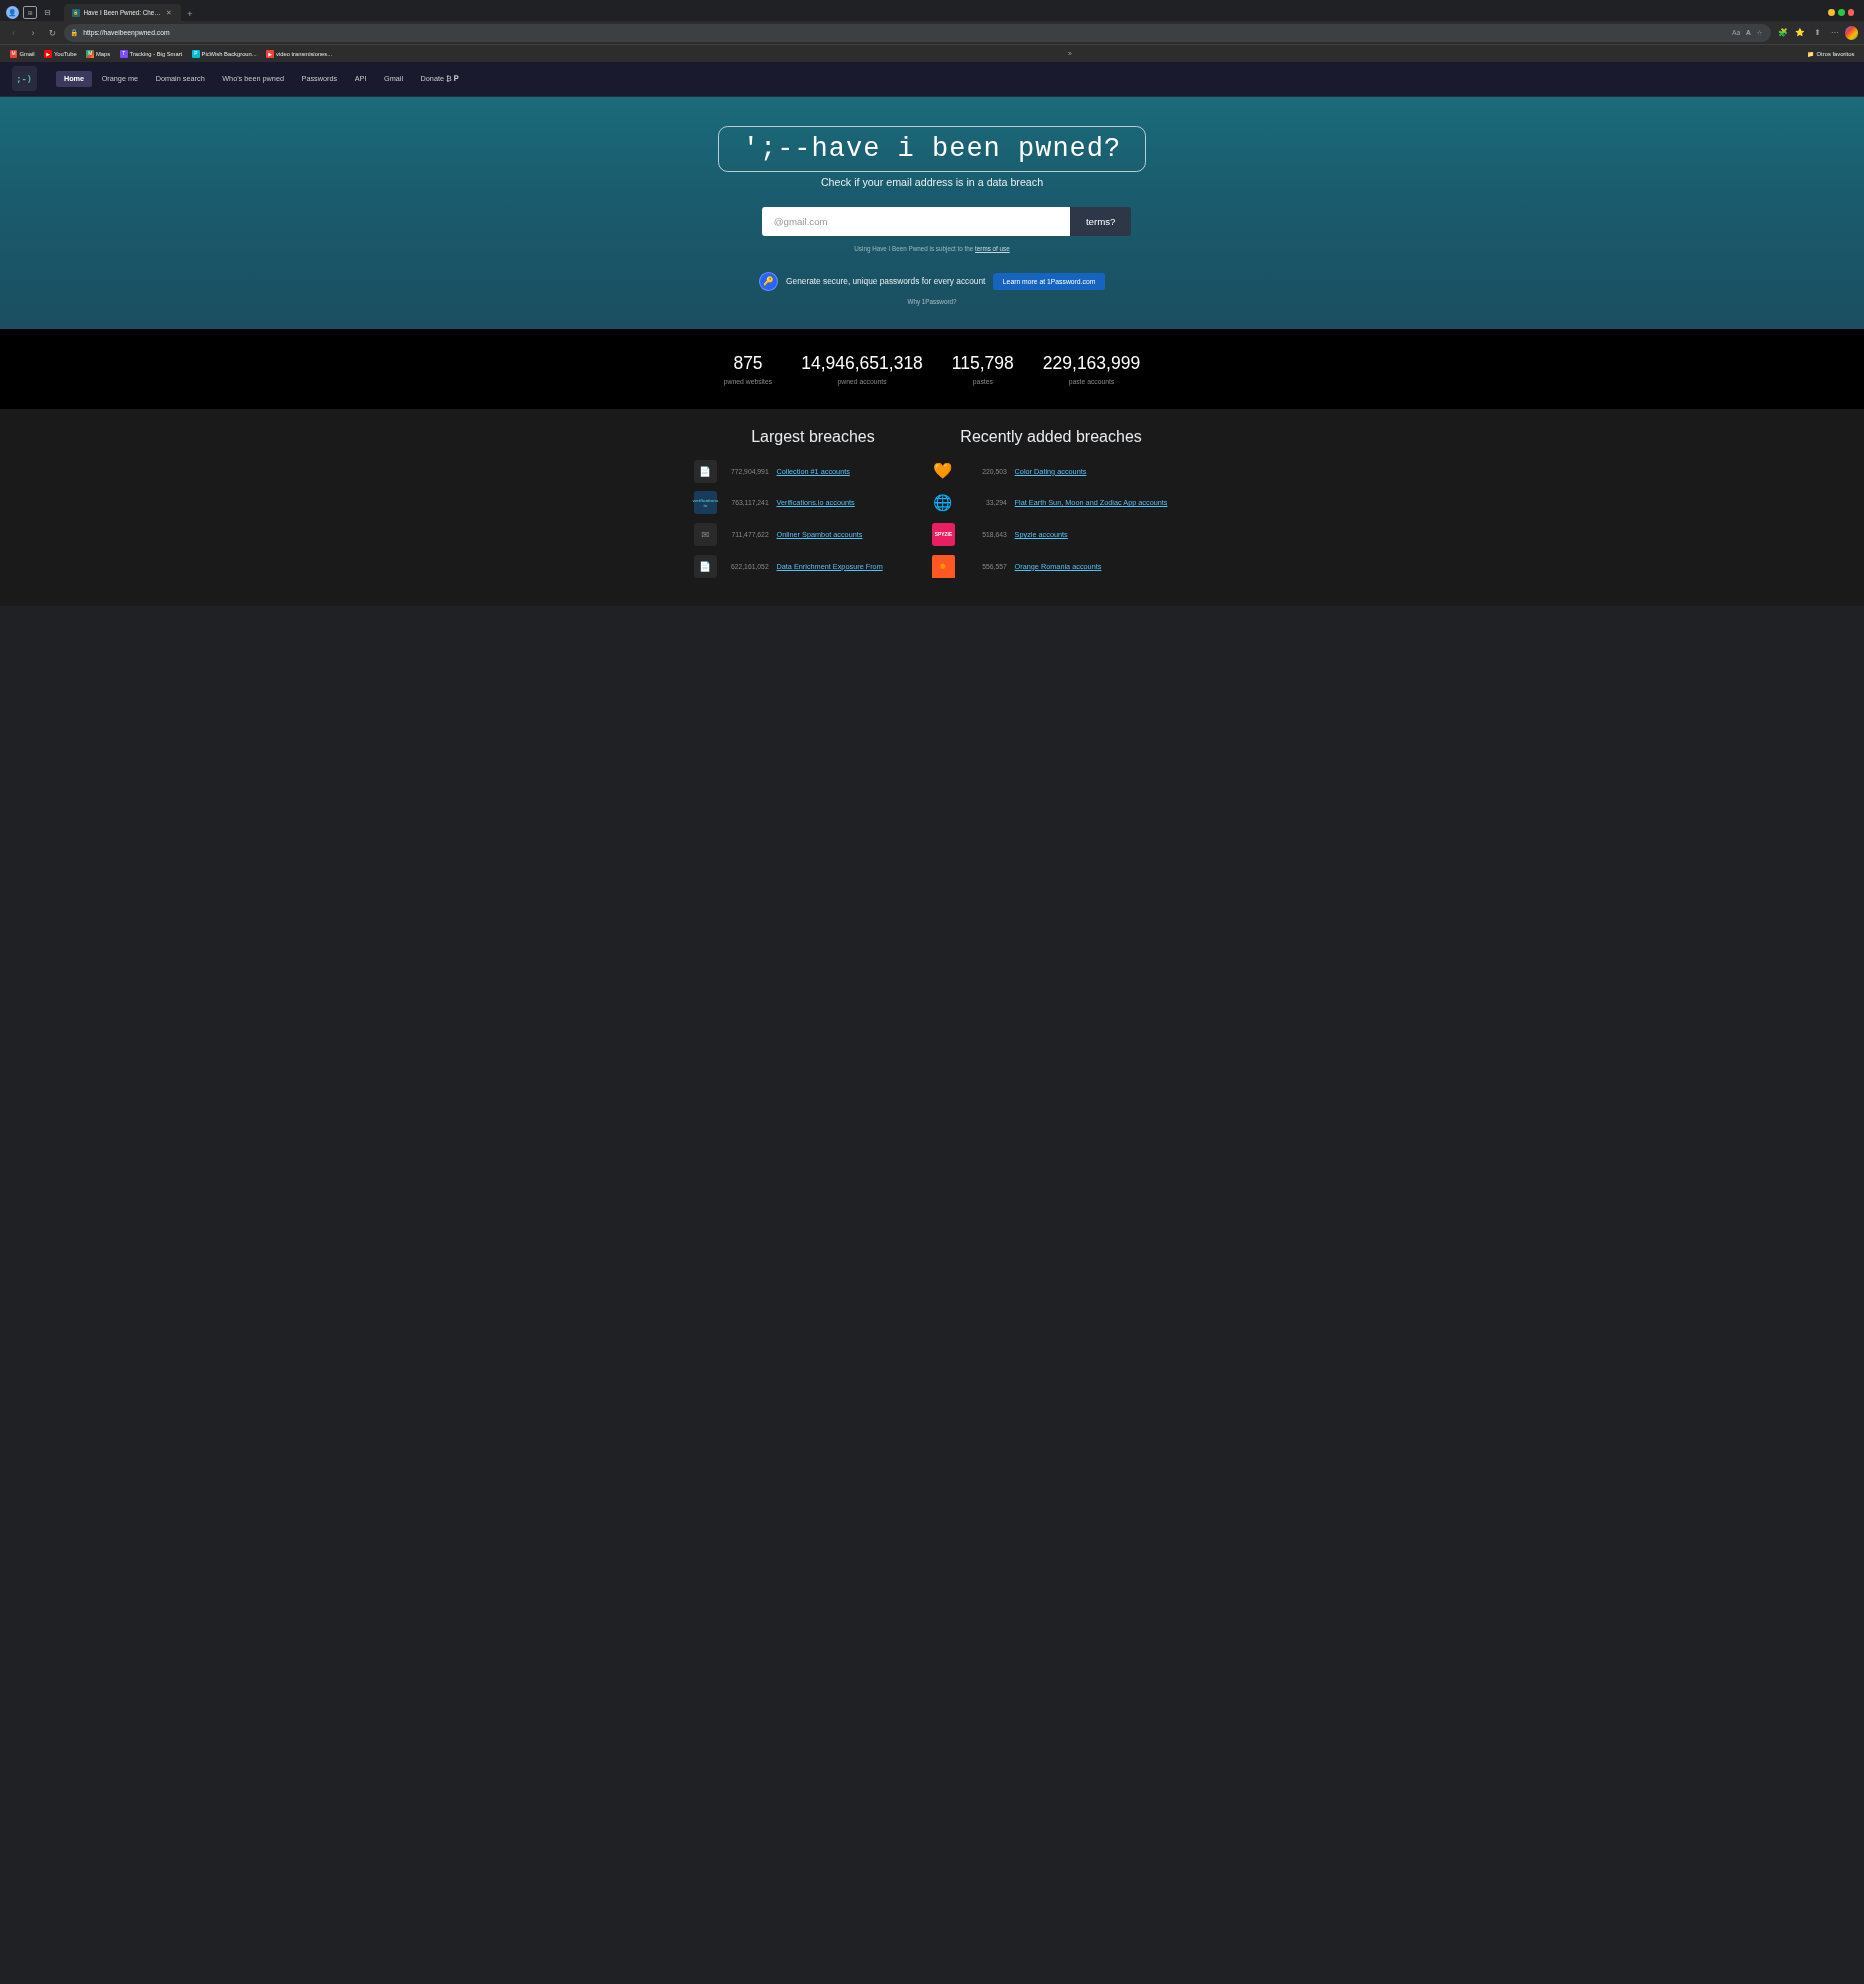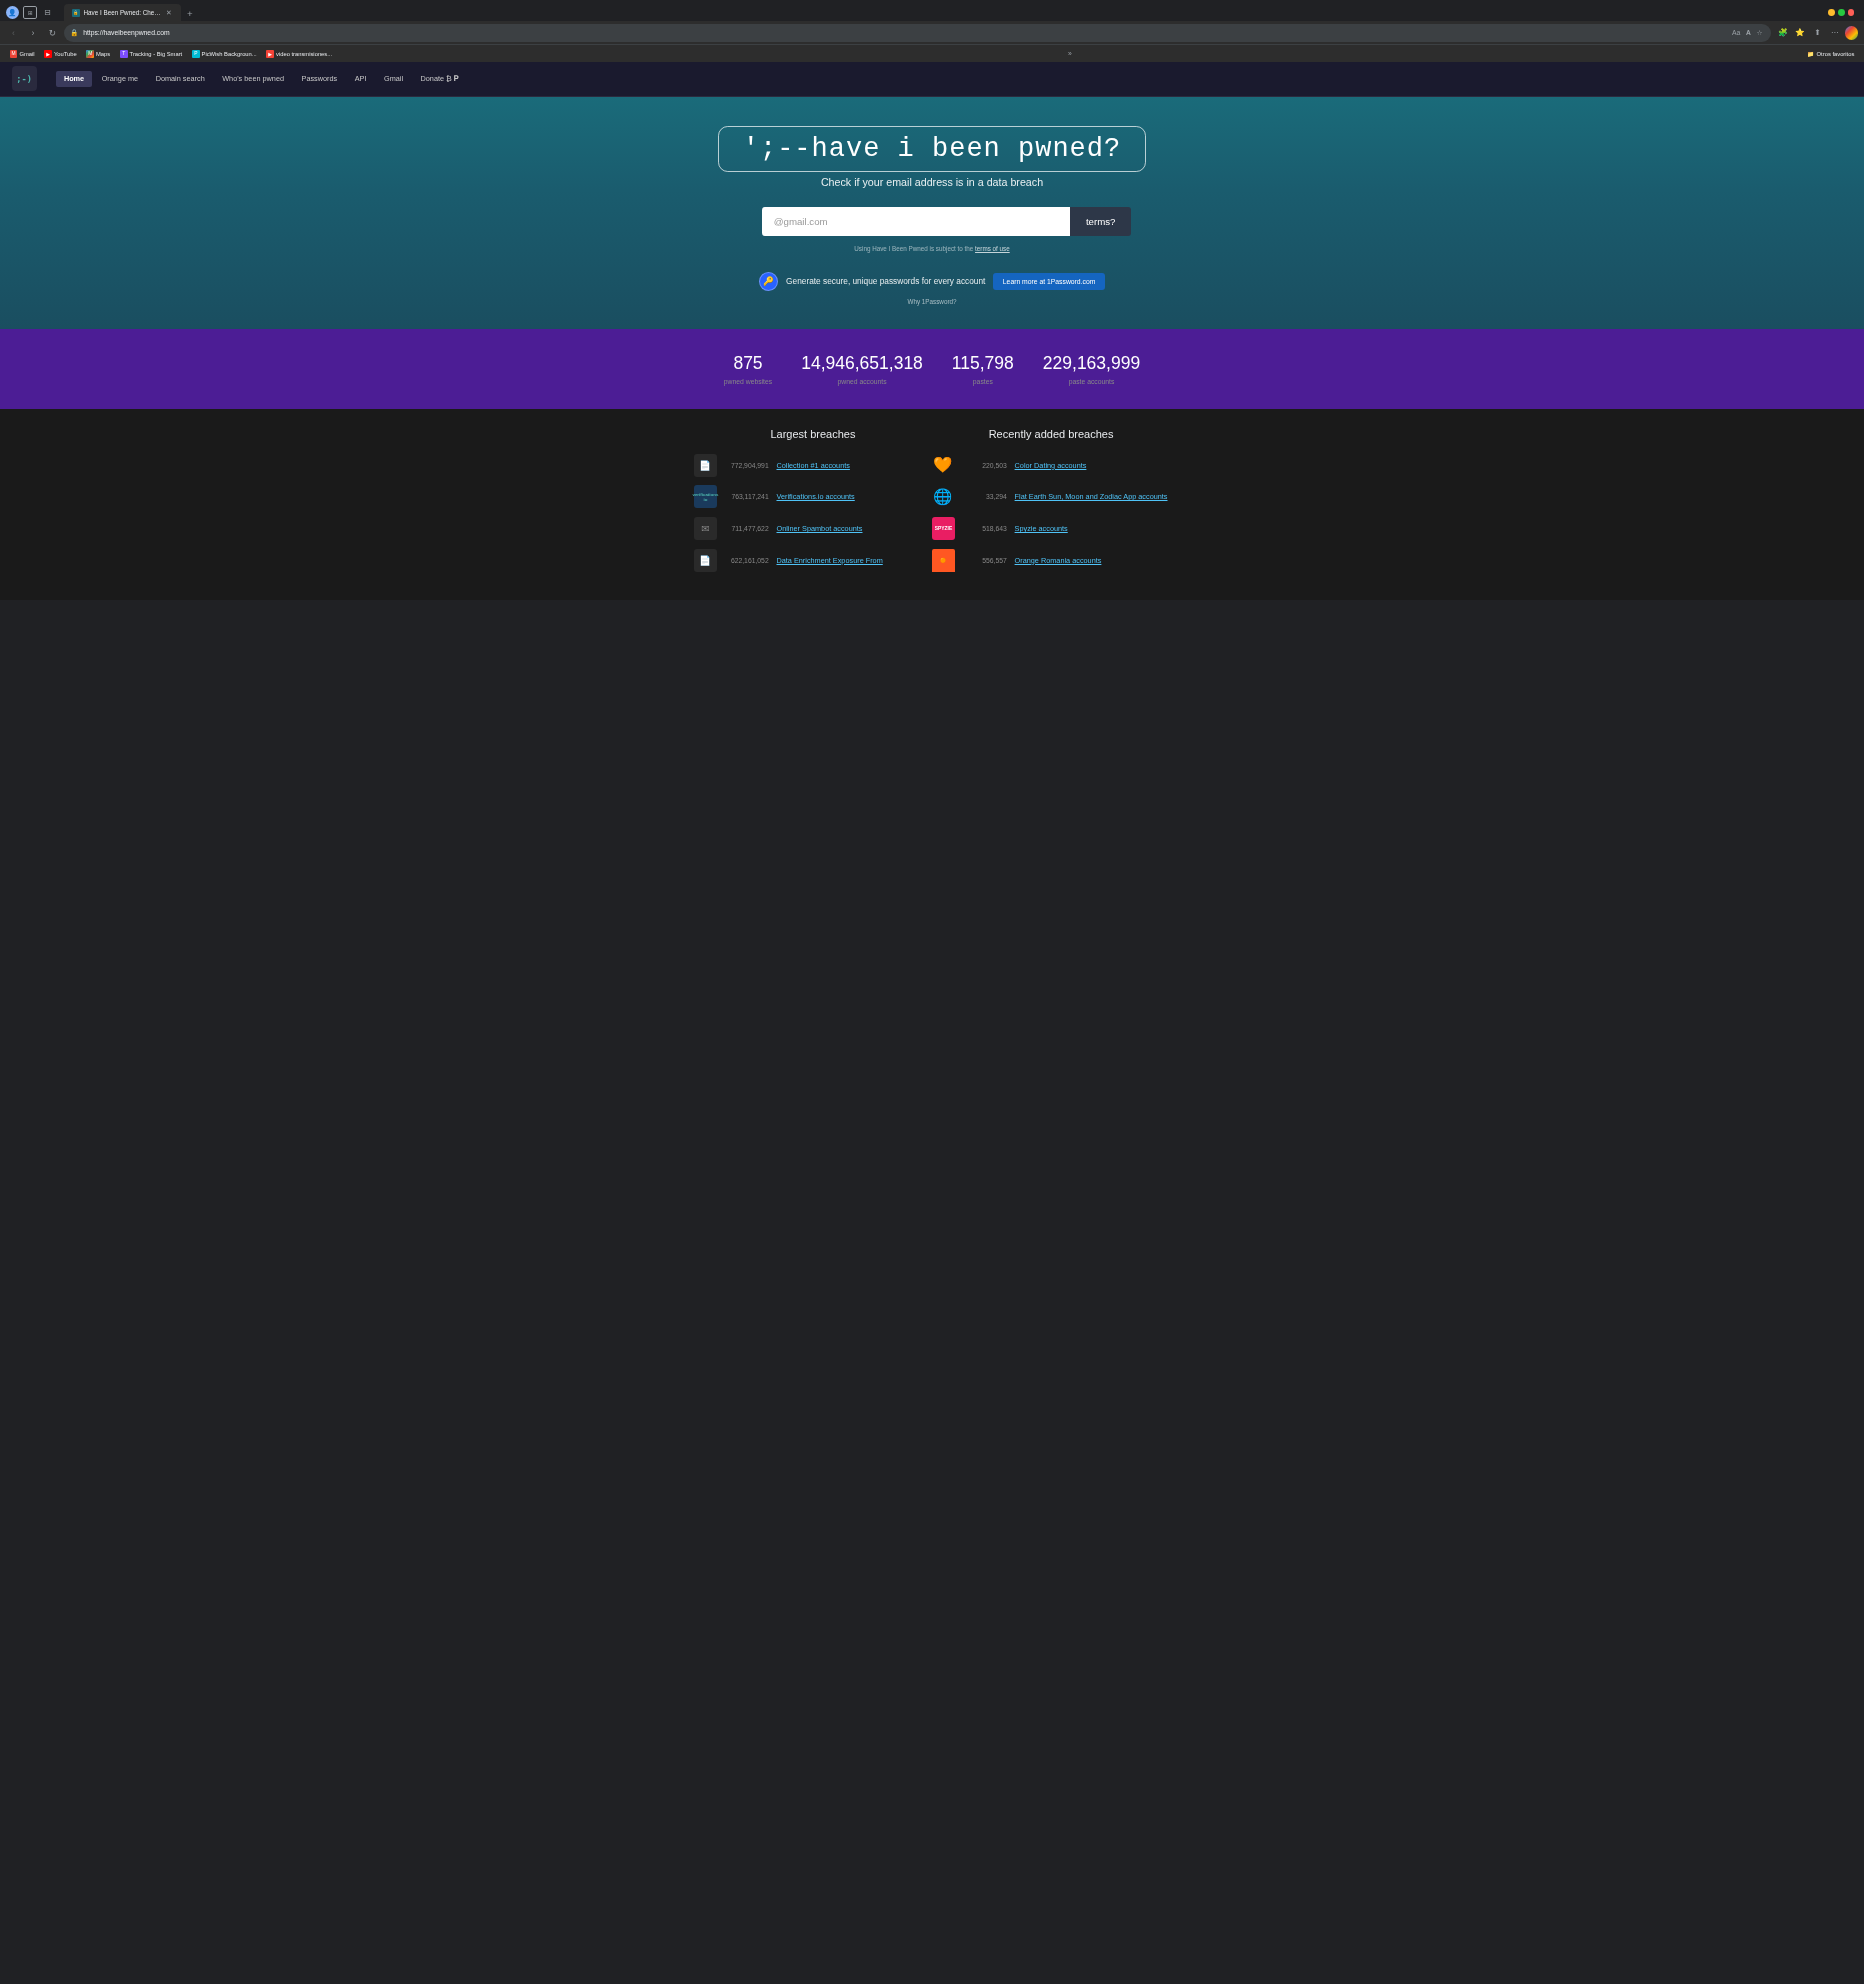"875" .stats-section { background: #4c1d95 -> #000000 }
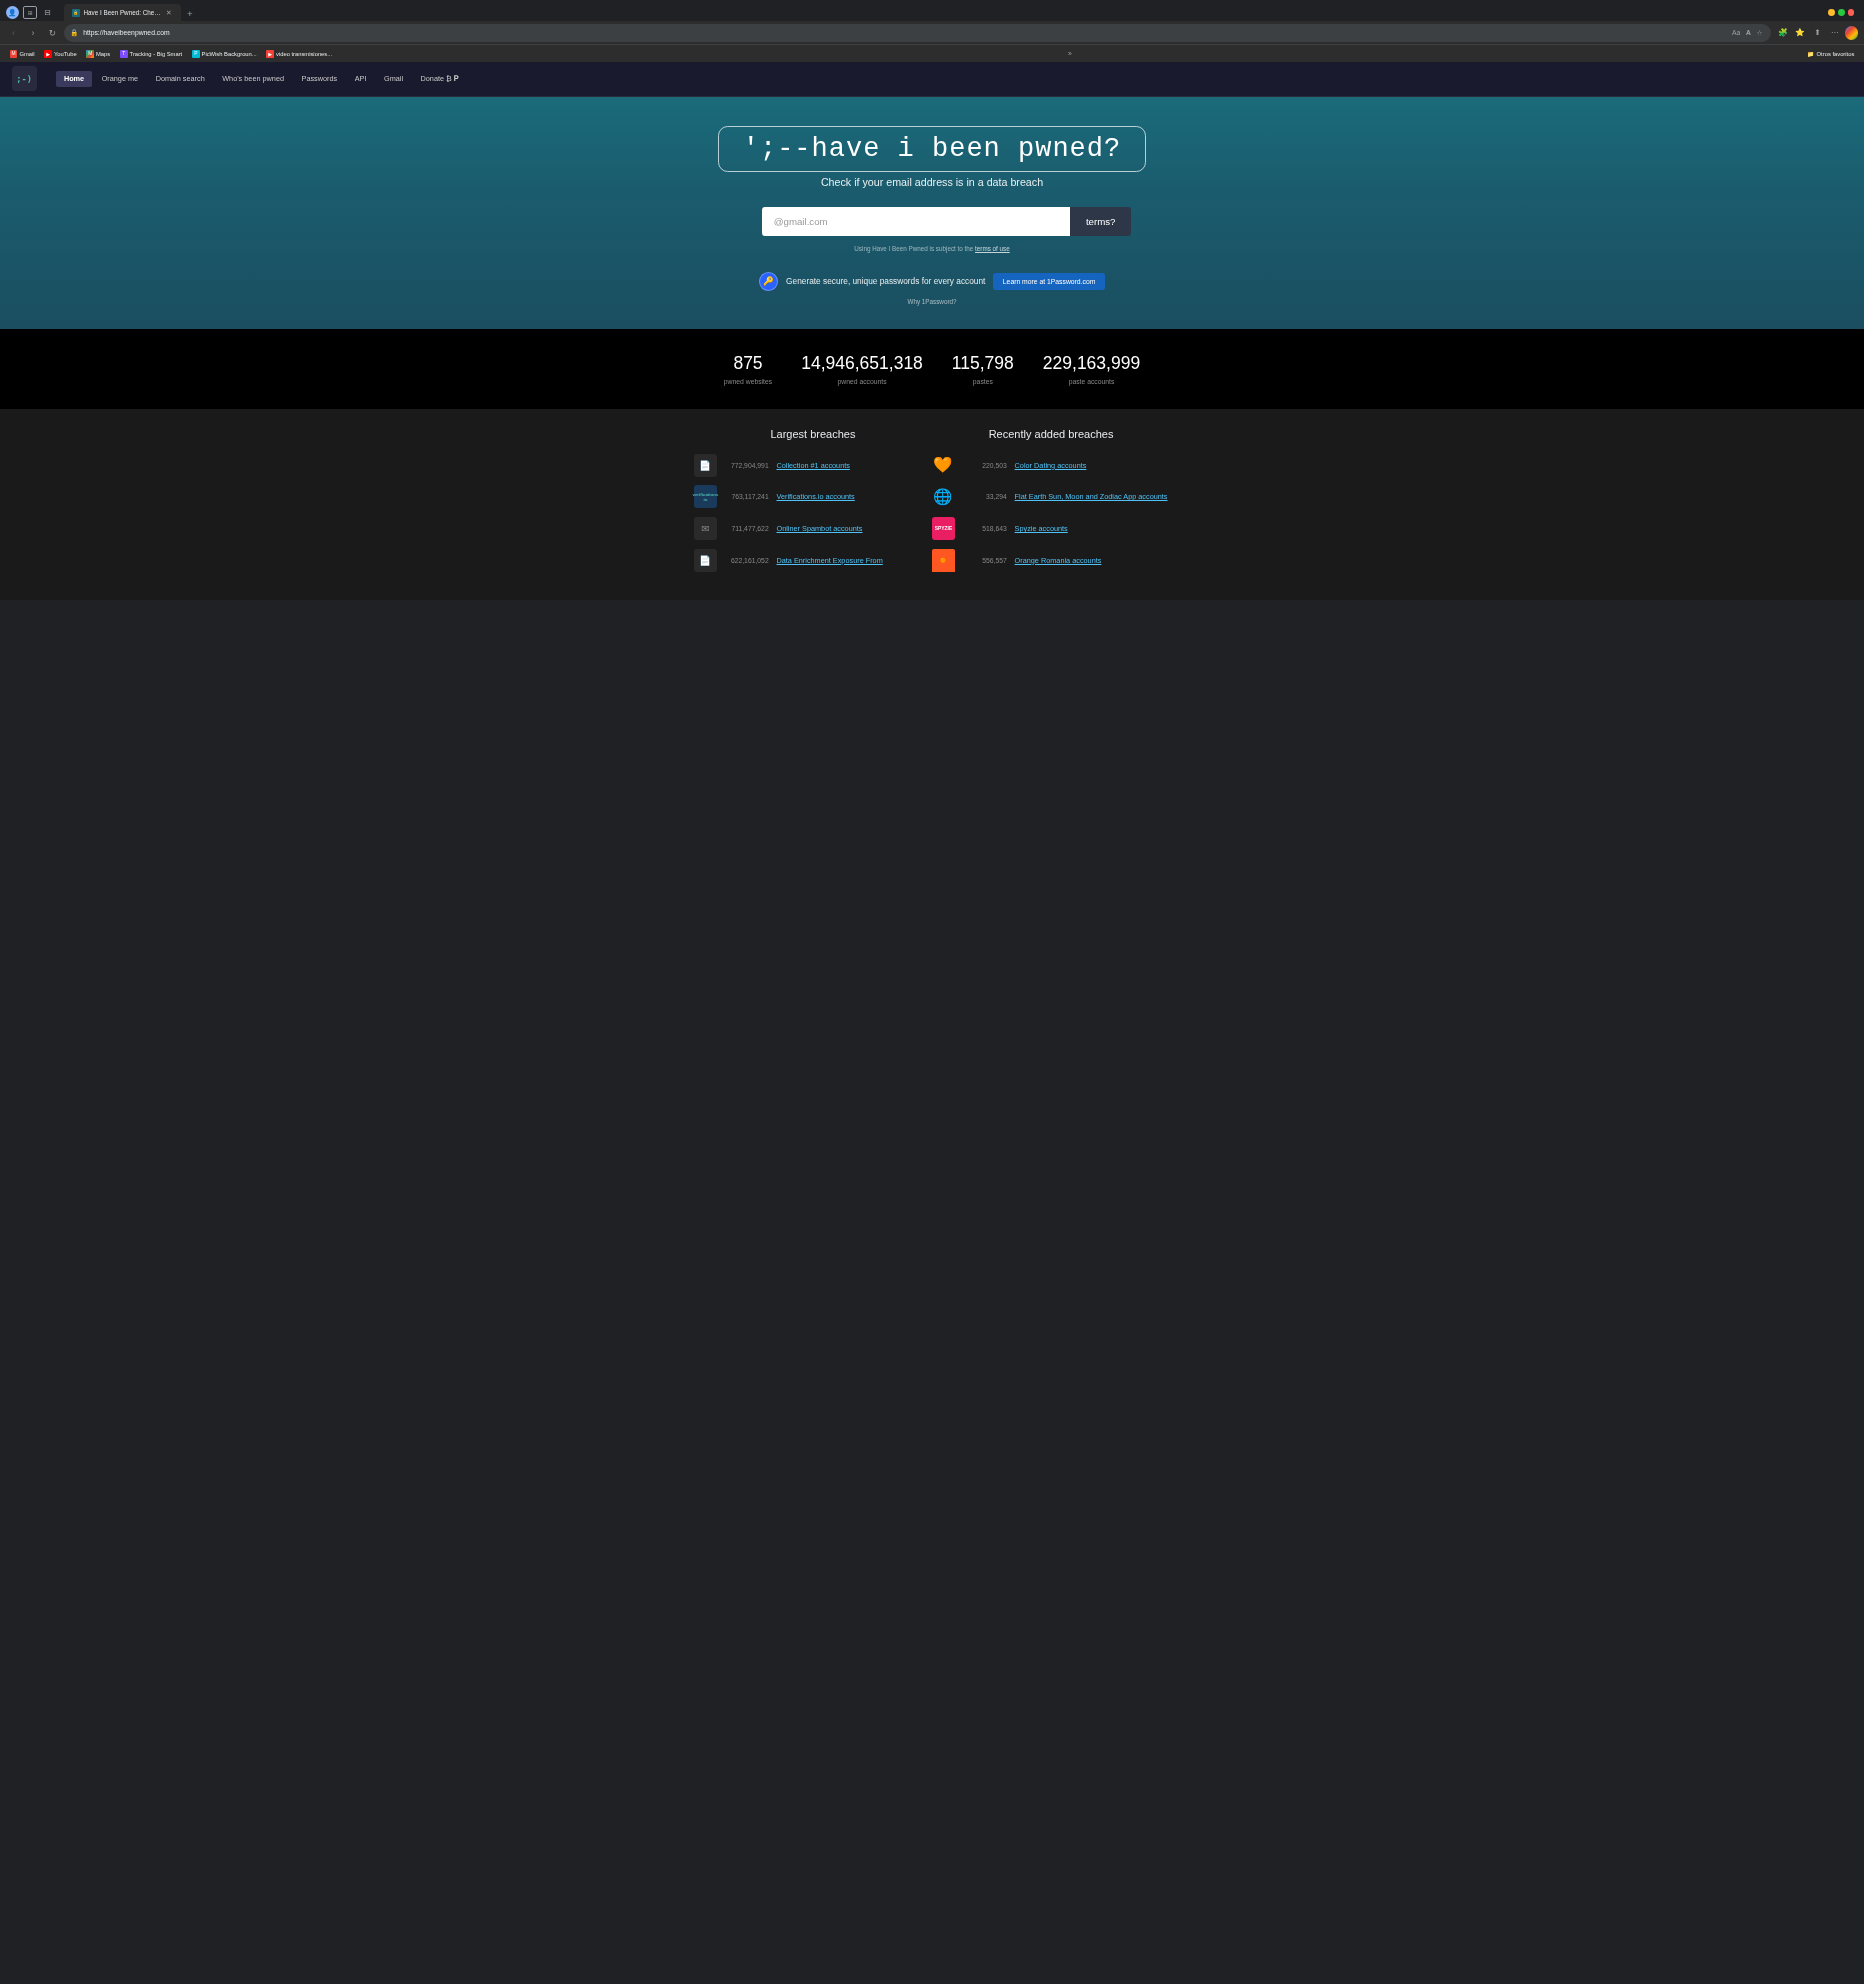"Largest breaches" .col-title { font-size: 11px -> 16px }
